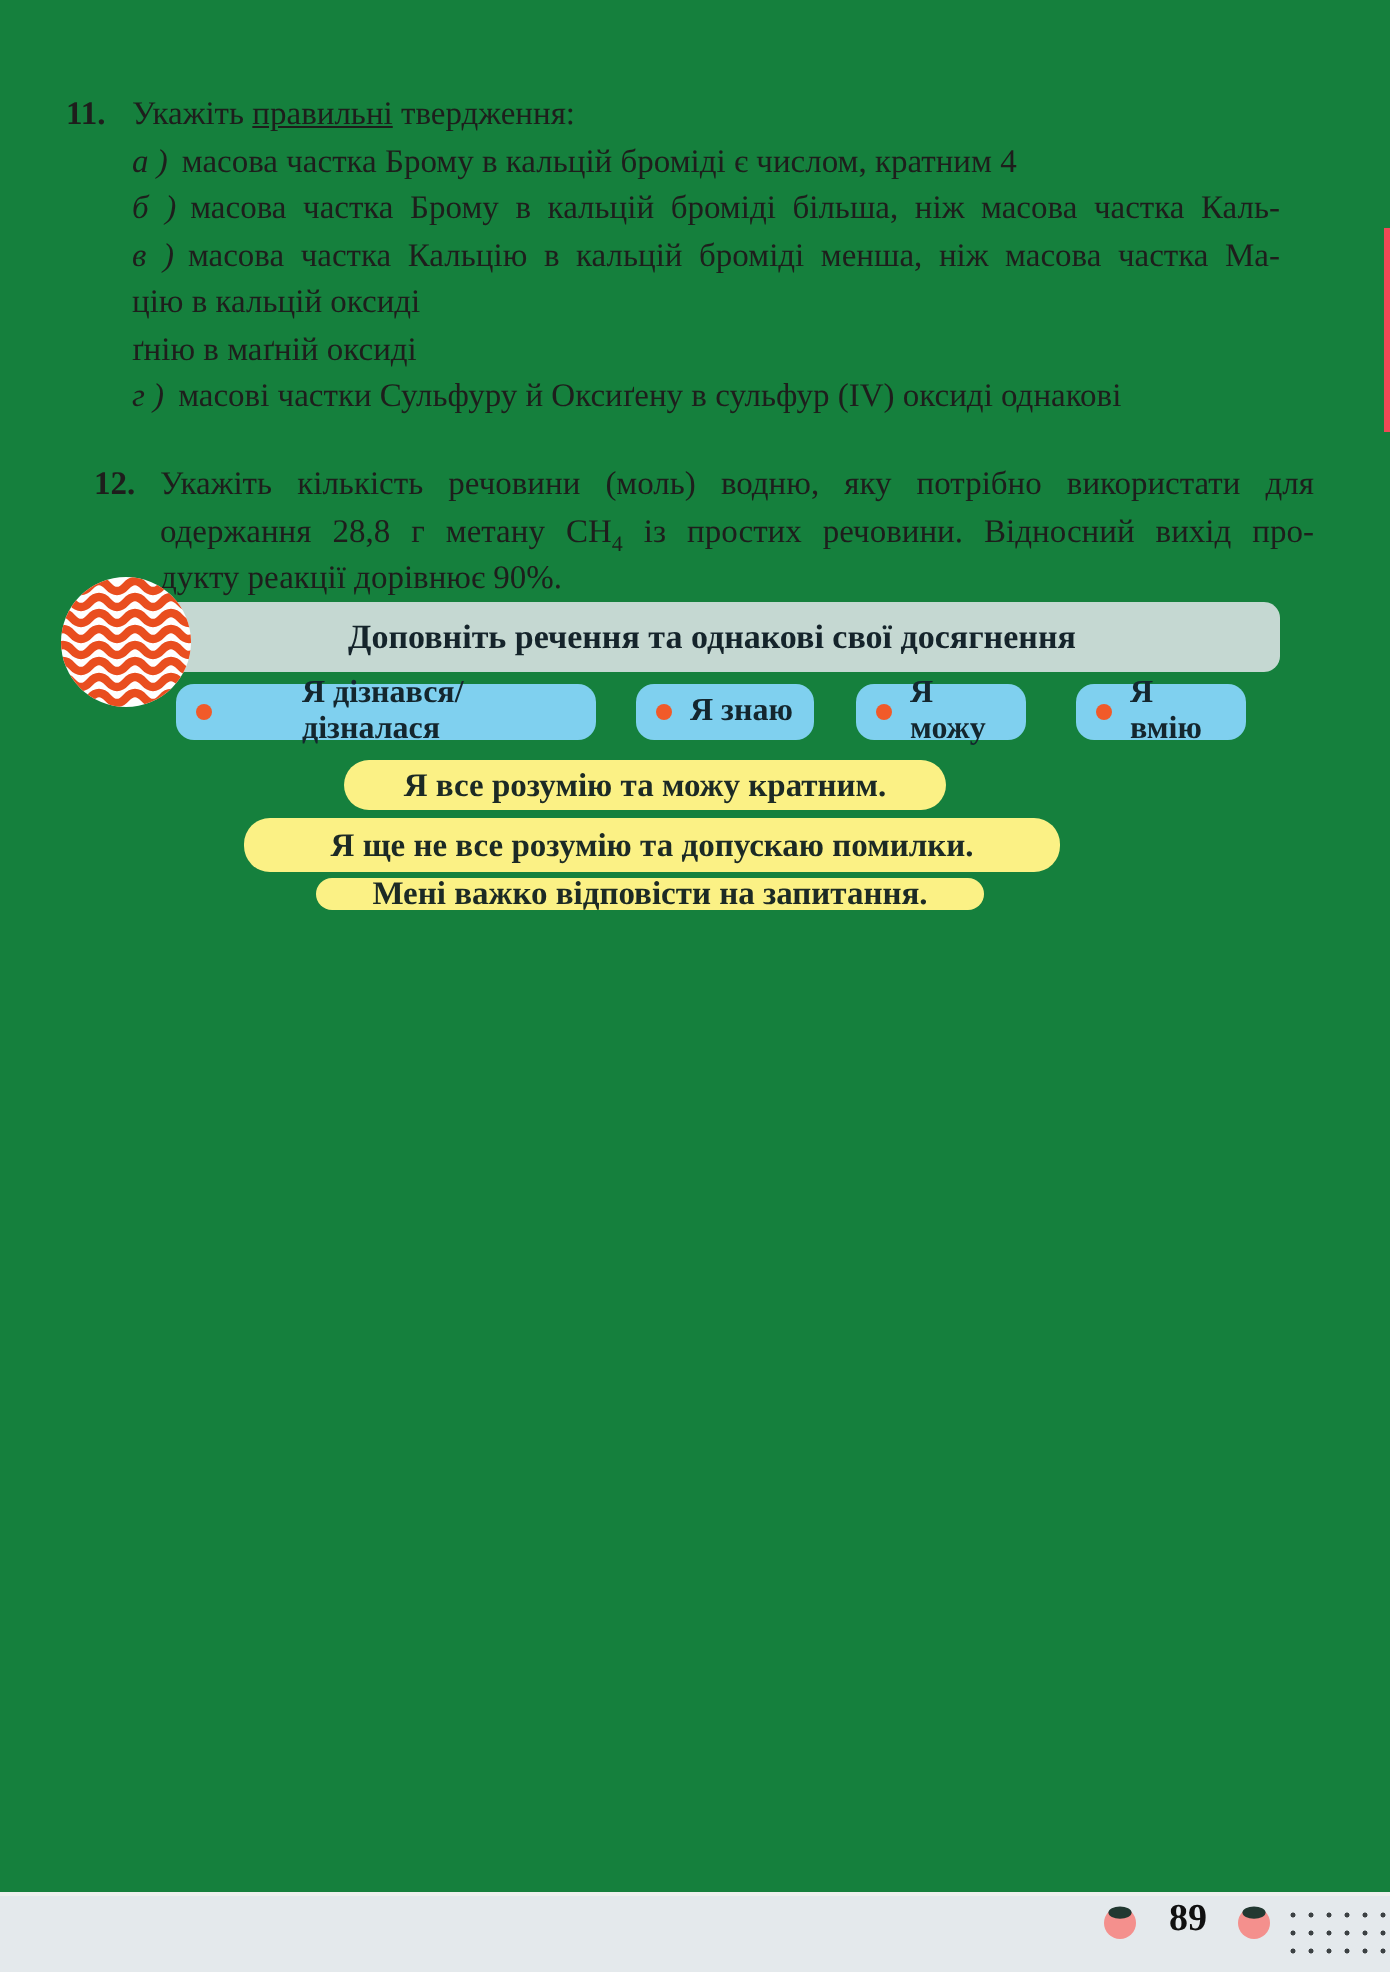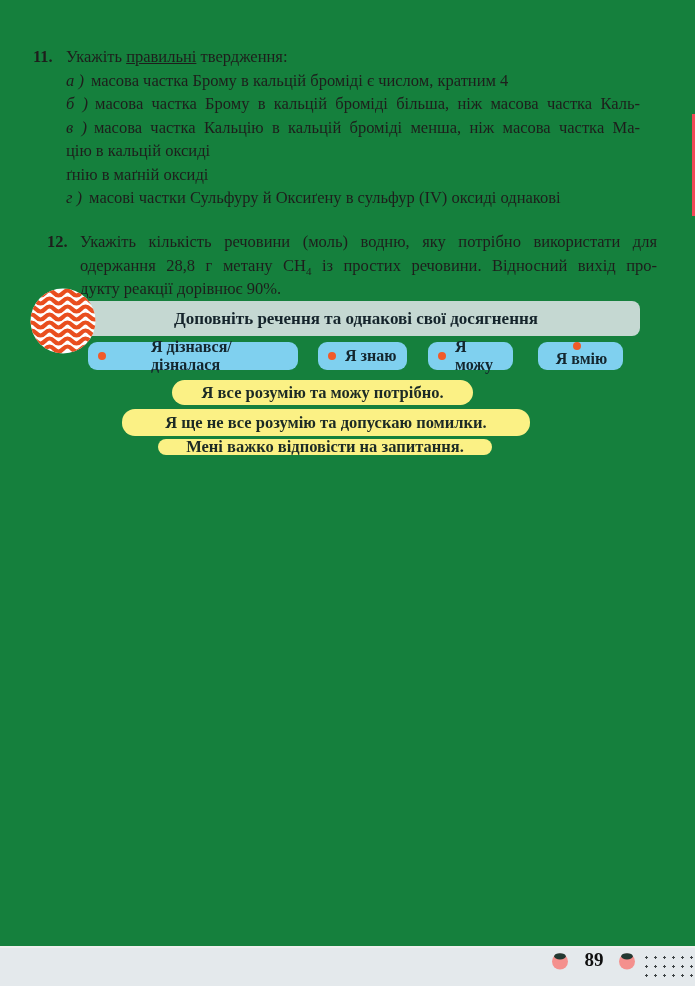"Я вмію" .chip4 { flex-direction: column -> none }
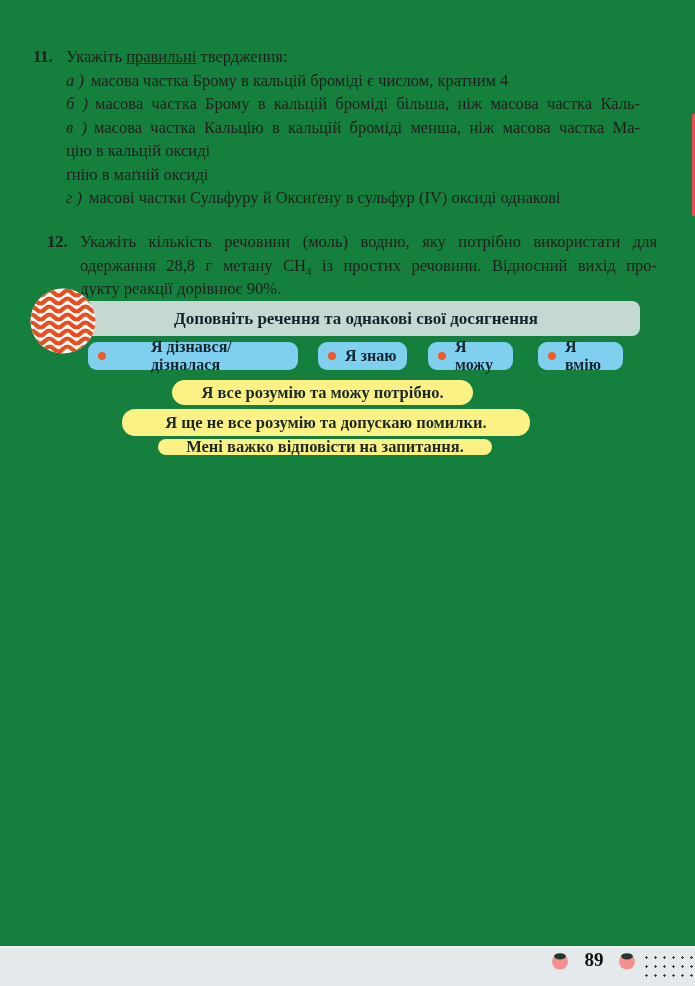"Я все розумію та можу" span { text: потрібно -> кратним }
